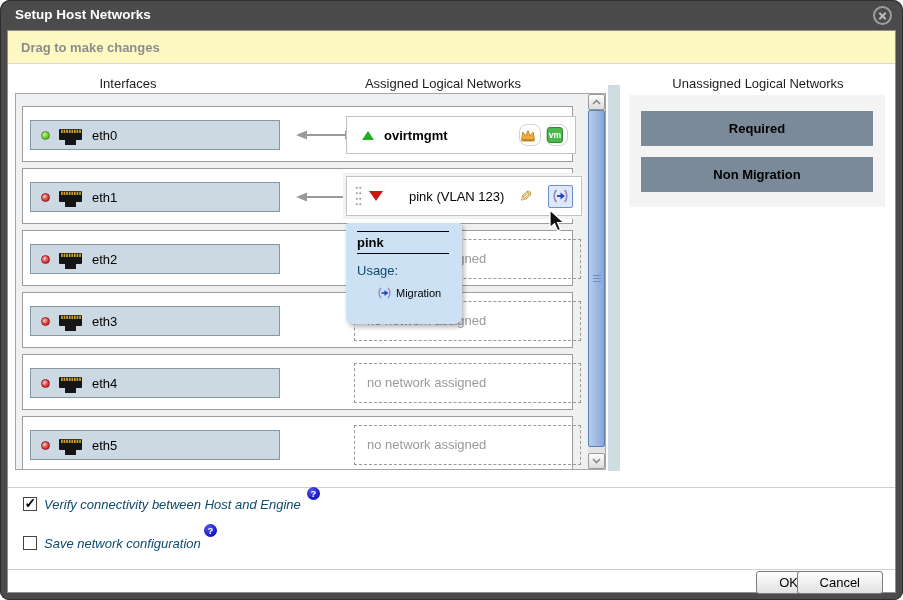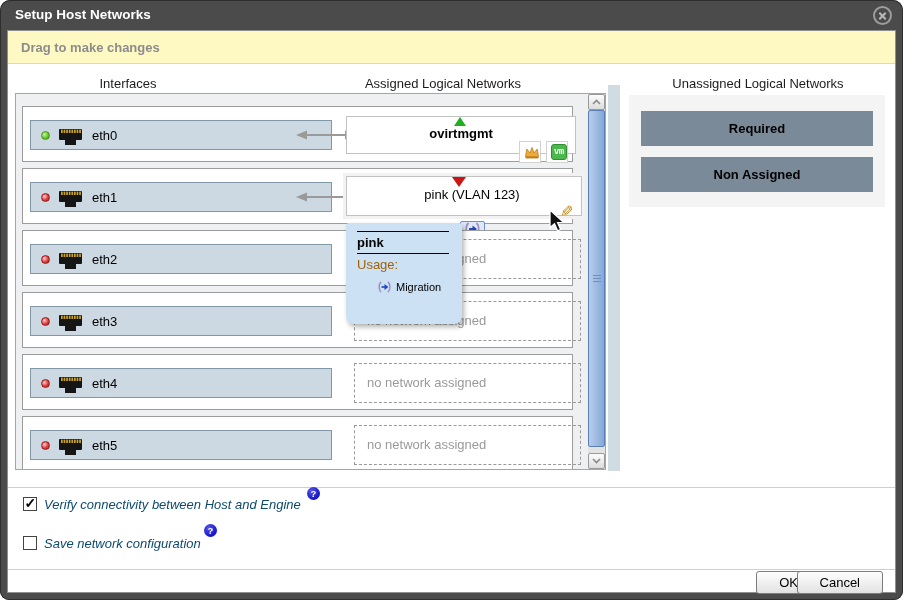"eth0" .iface-box { width: 302px -> 250px }
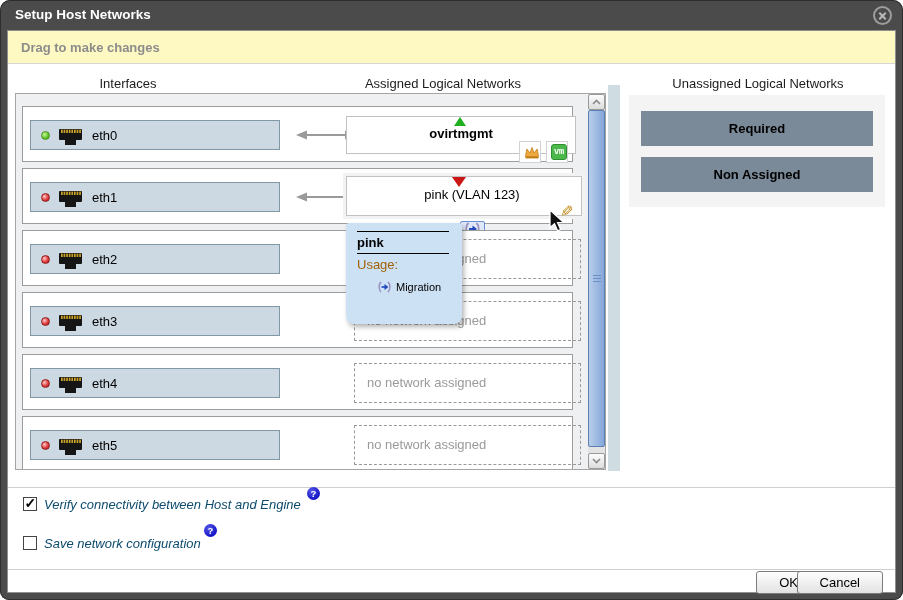"ovirtmgmt" .net-box { flex-direction: column -> none }
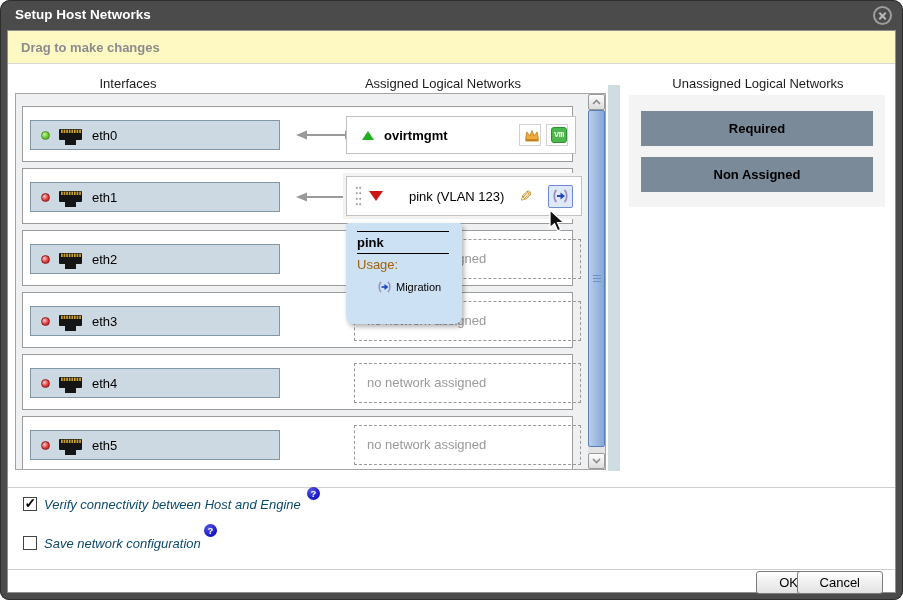"vm" .badge { border-radius: 0 -> 8px; font-family: Liberation Mono, monospace -> none; justify-content: flex-end -> flex-start }
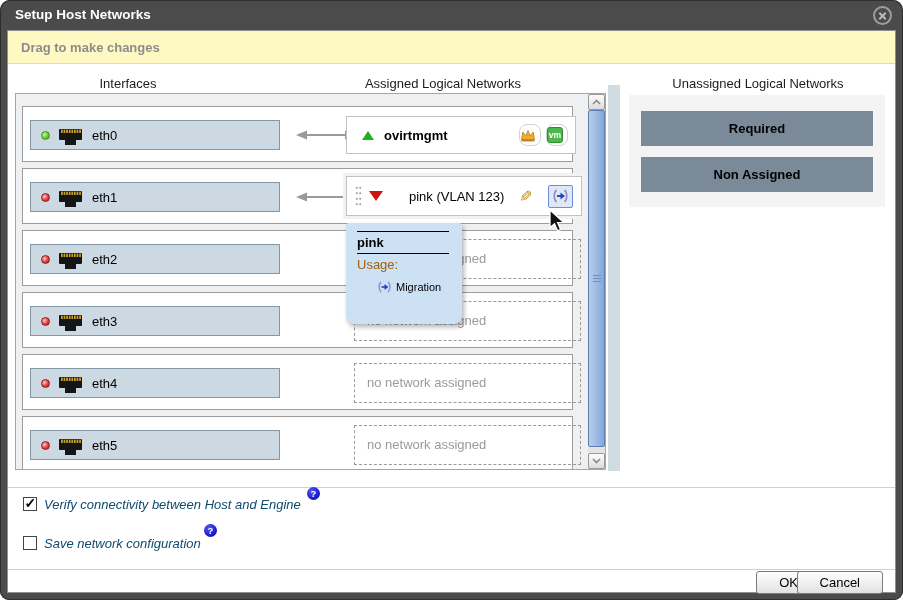"Non Assigned" div.un-bar { text: Assigned -> Migration }
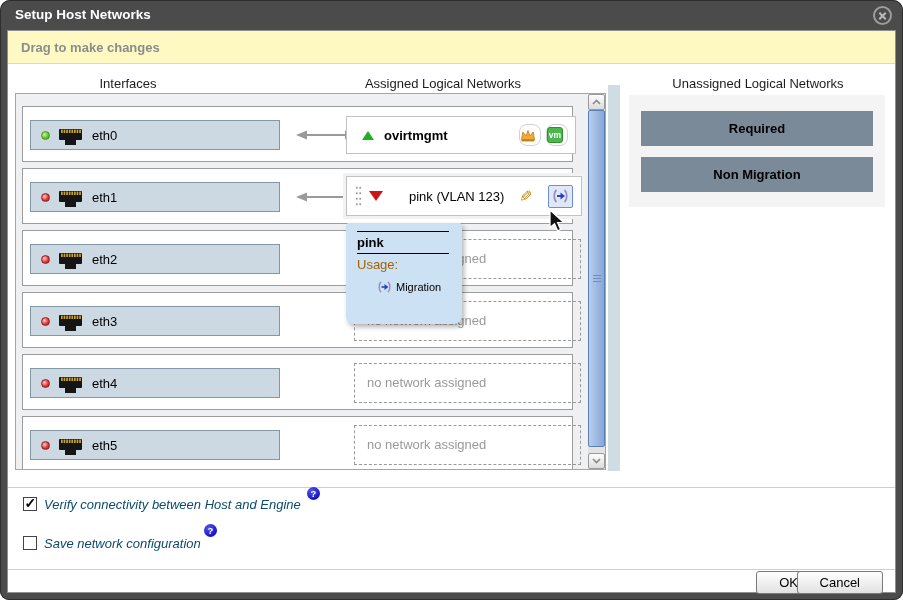"Usage:" .tt-usage { color: #a16207 -> #0c4a6e; margin-top: 3px -> 9px }
